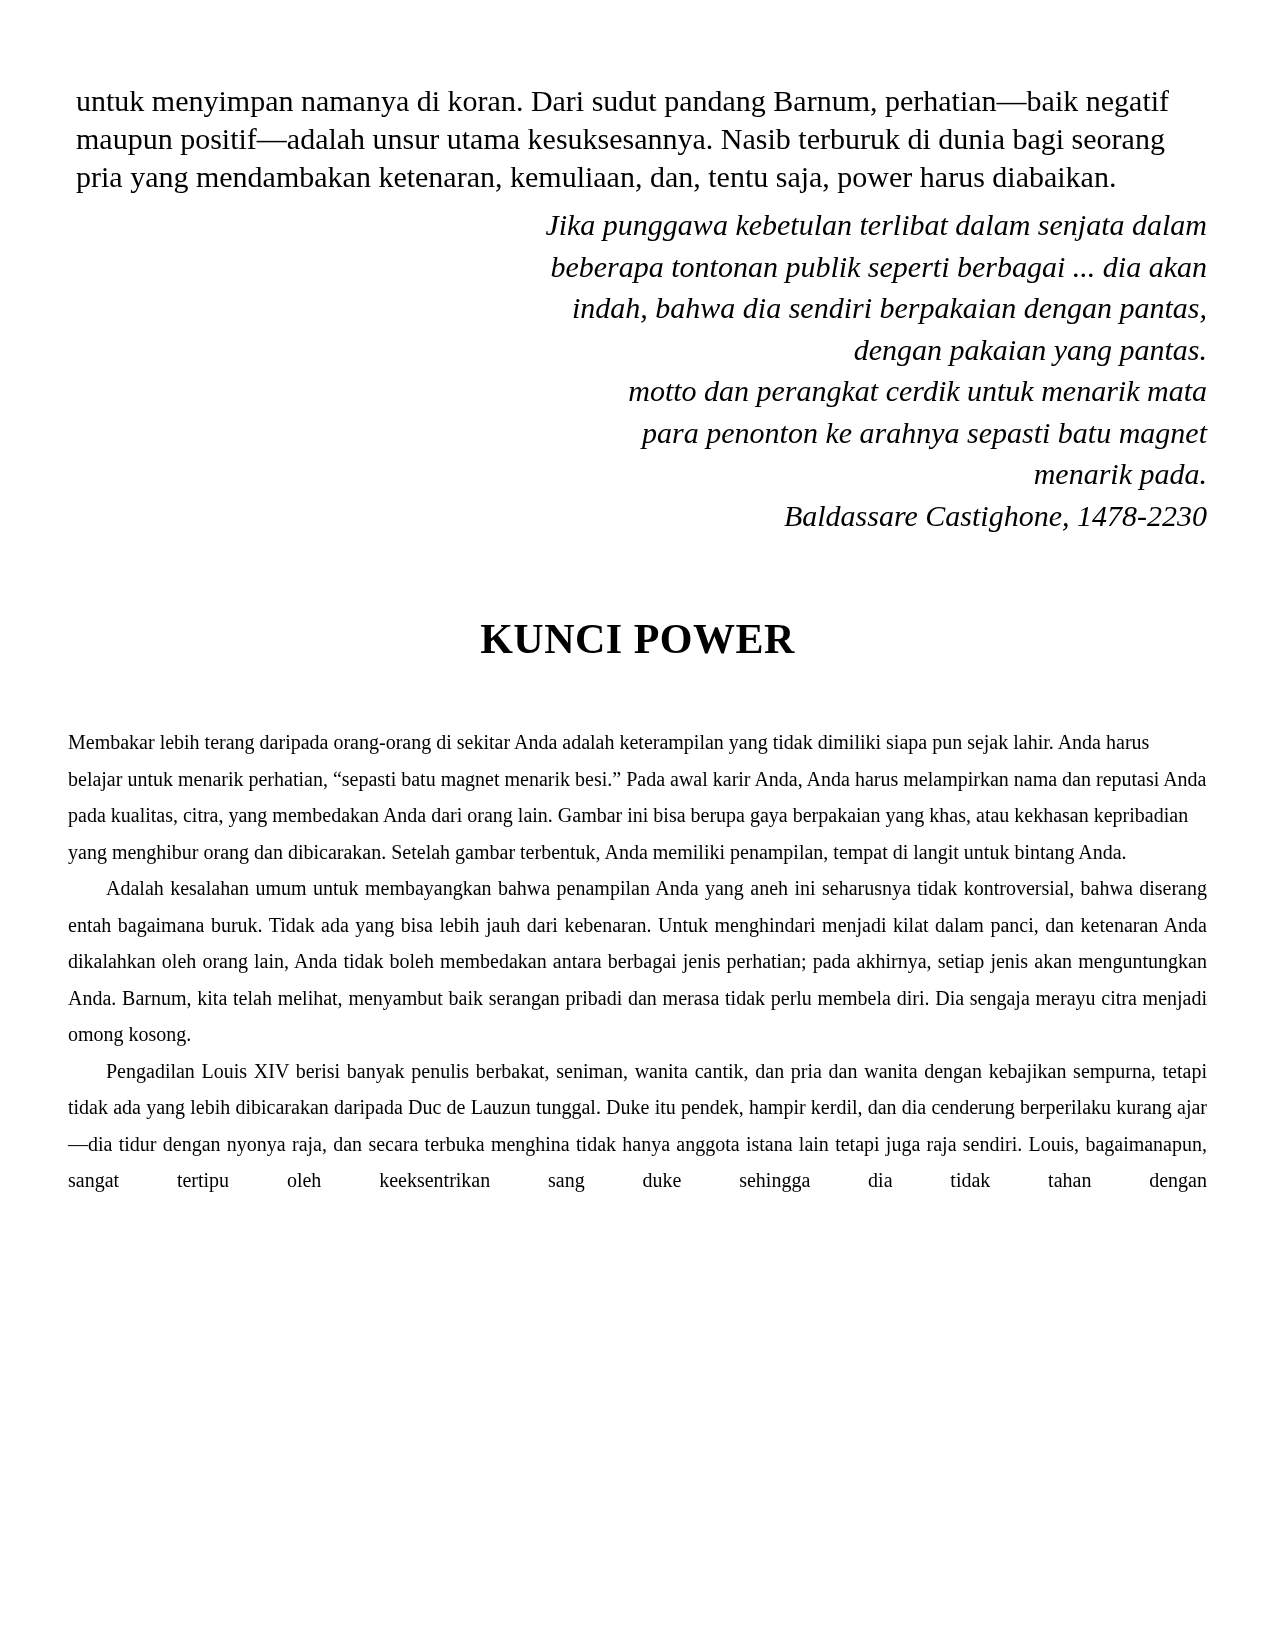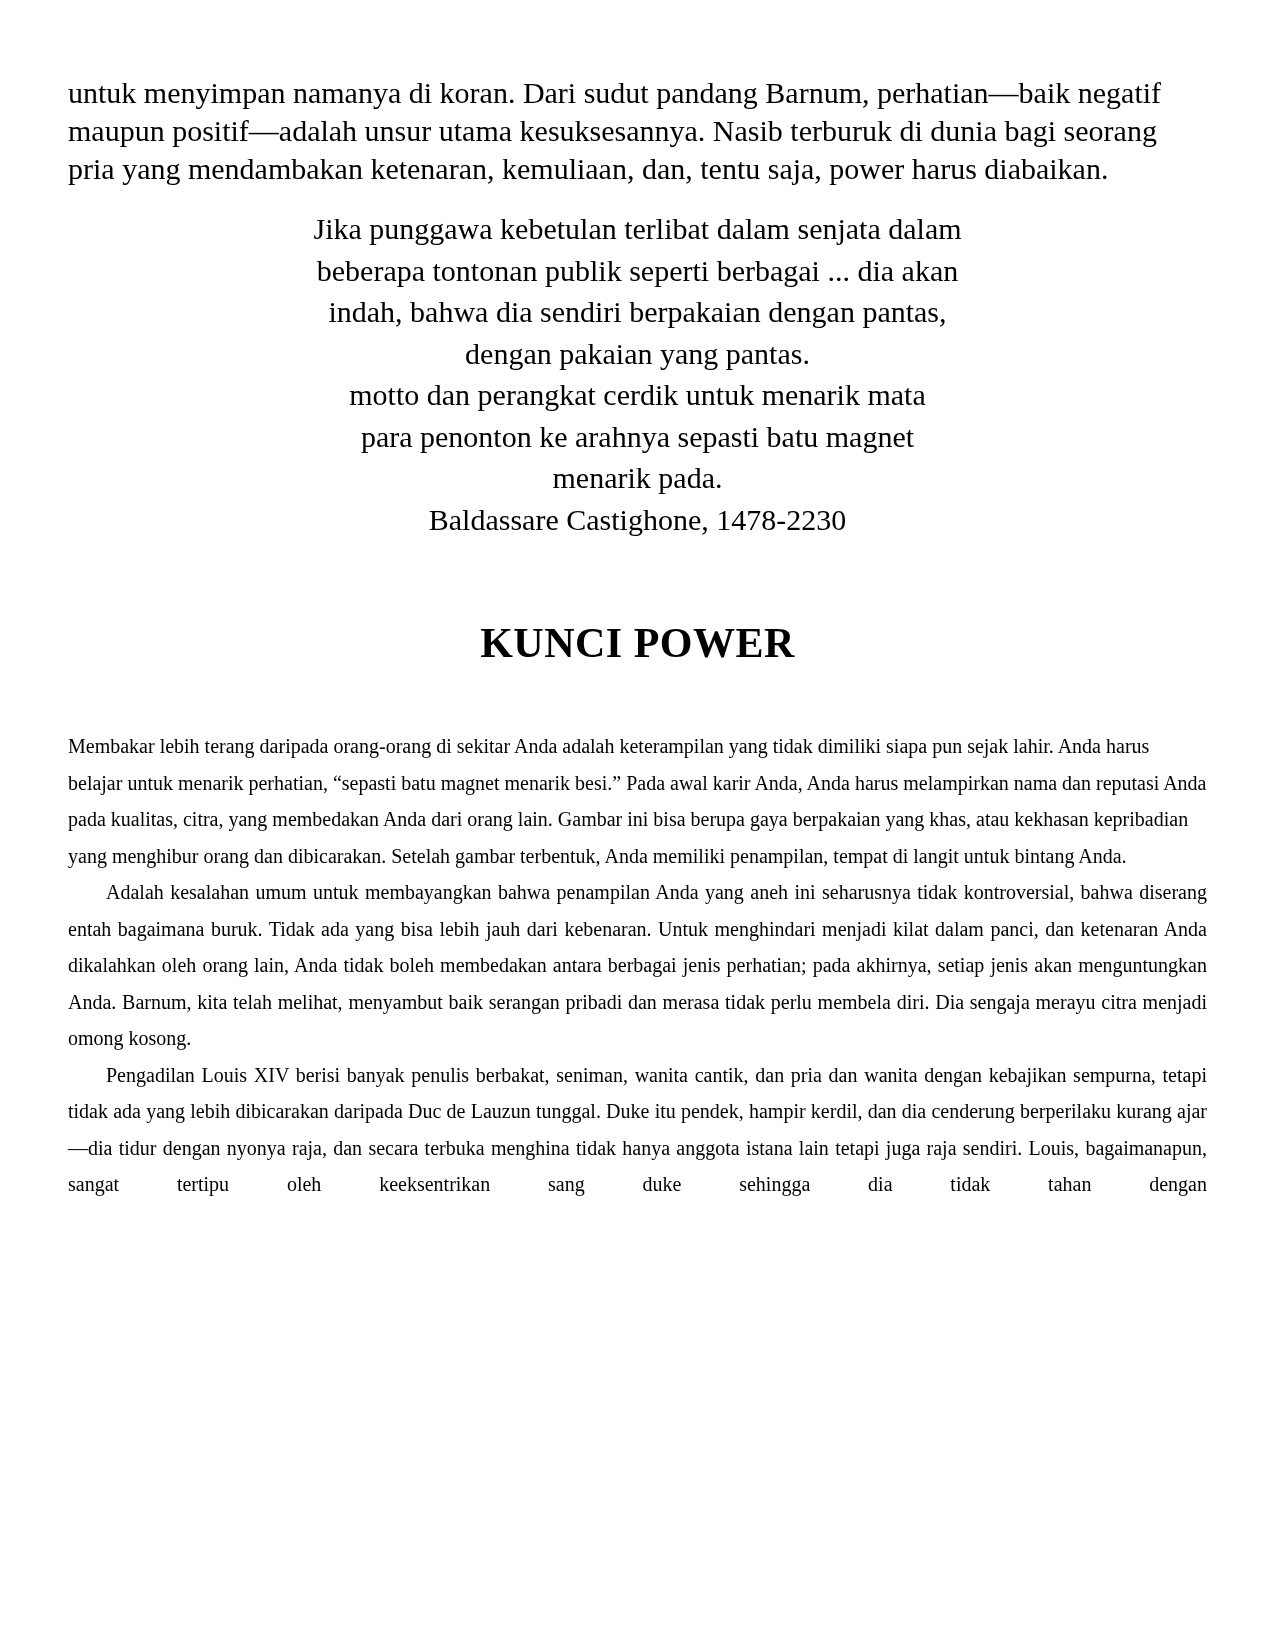"untuk menyimpan namanya di koran." .intro-para { margin: 0 -> 8px }
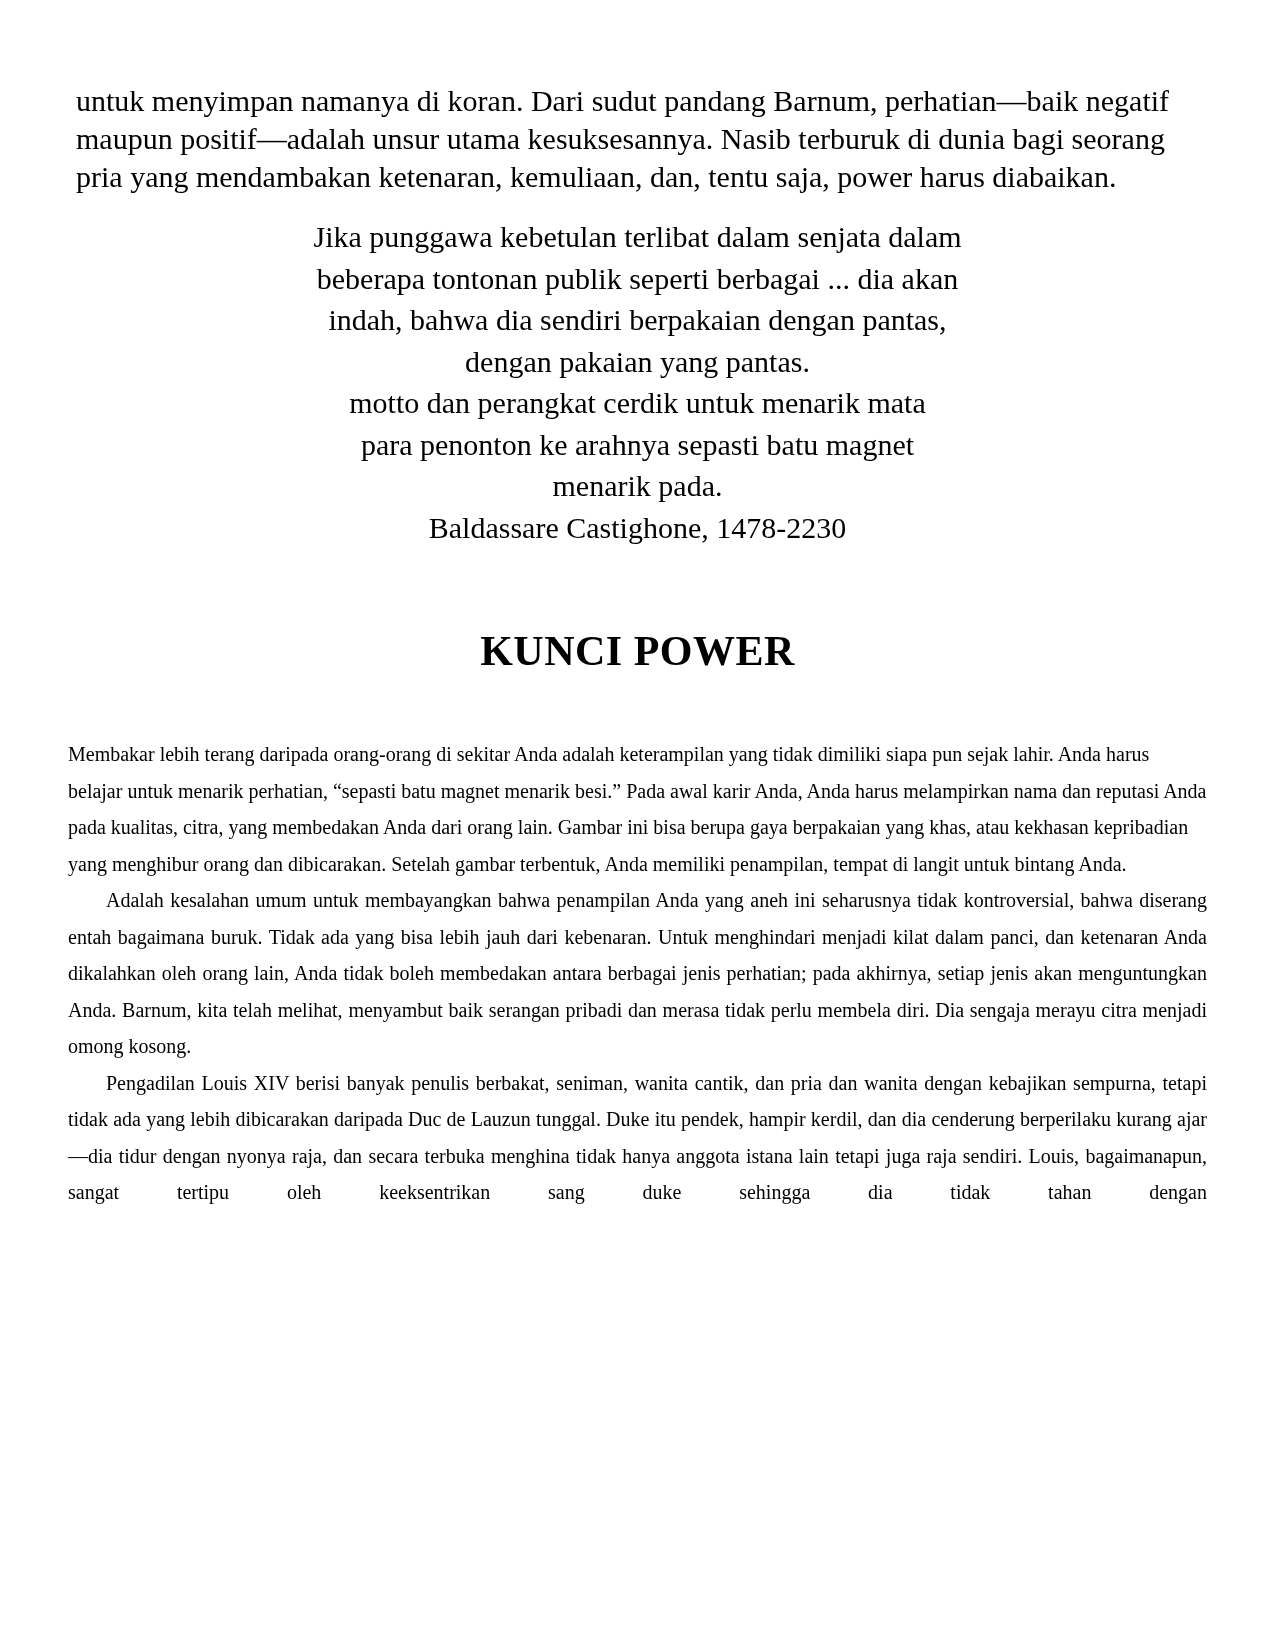"Jika punggawa kebetulan terlibat dalam" .quote-block { font-style: none -> italic; margin-top: 20px -> 8px; text-align: center -> right }
